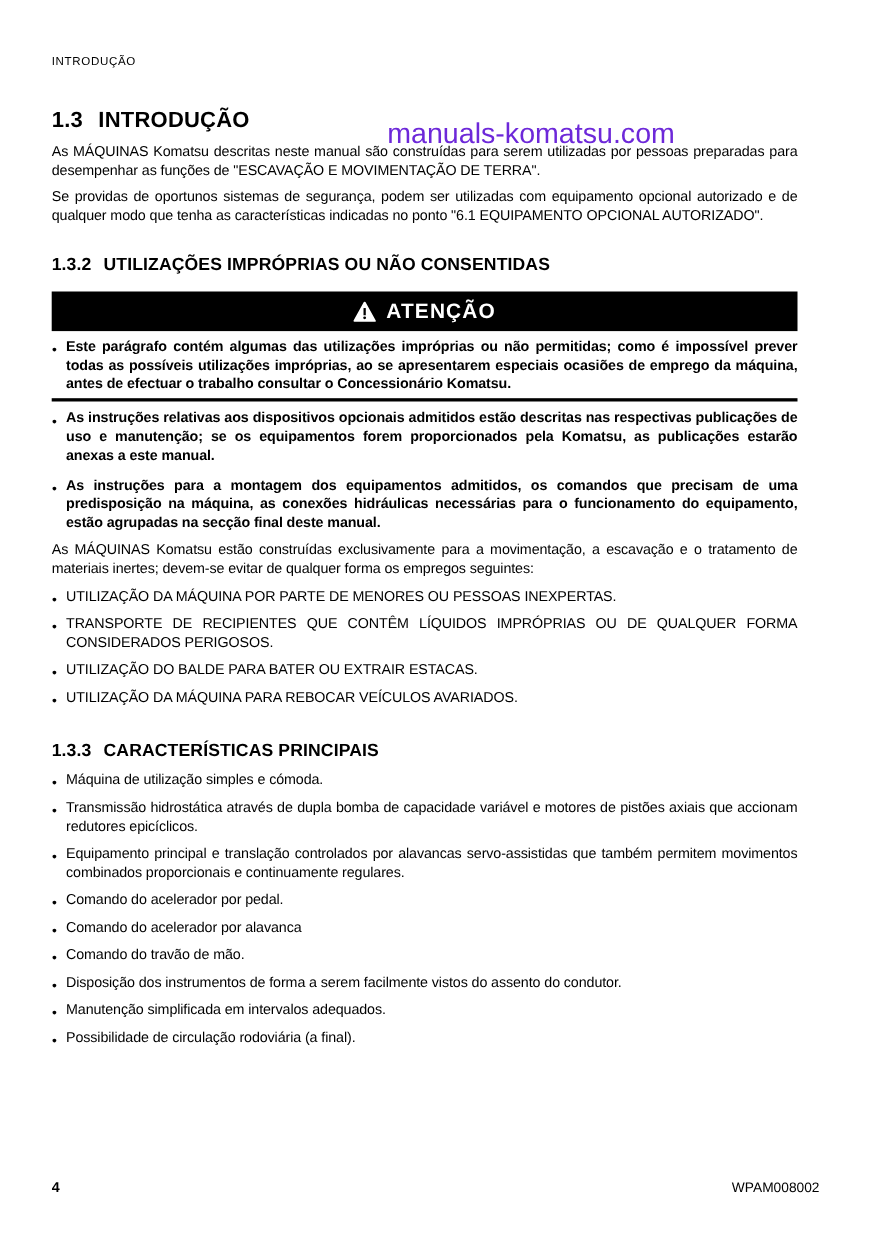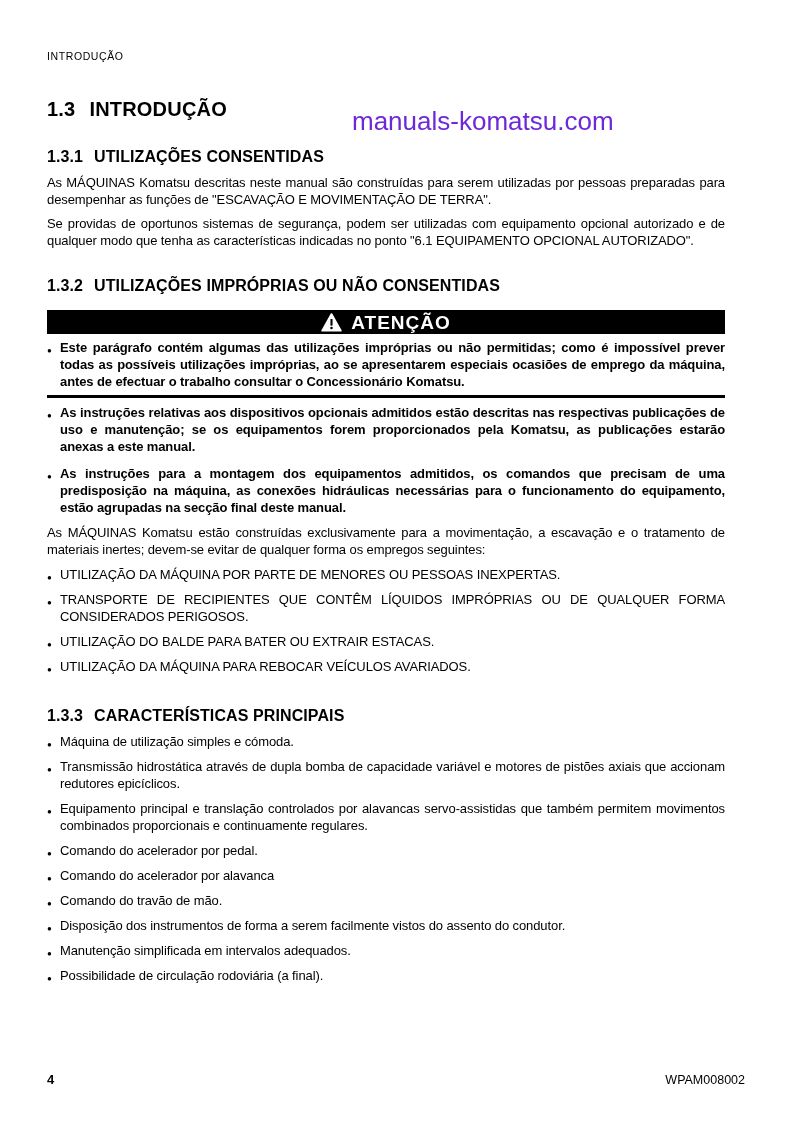"1.3.1 UTILIZAÇÕES CONSENTIDAS" h2.sub-title { html: <h2> <span>1.3.1</span><span>UTILIZAÇÕES CONSENTIDAS</span> </h2> -> none }
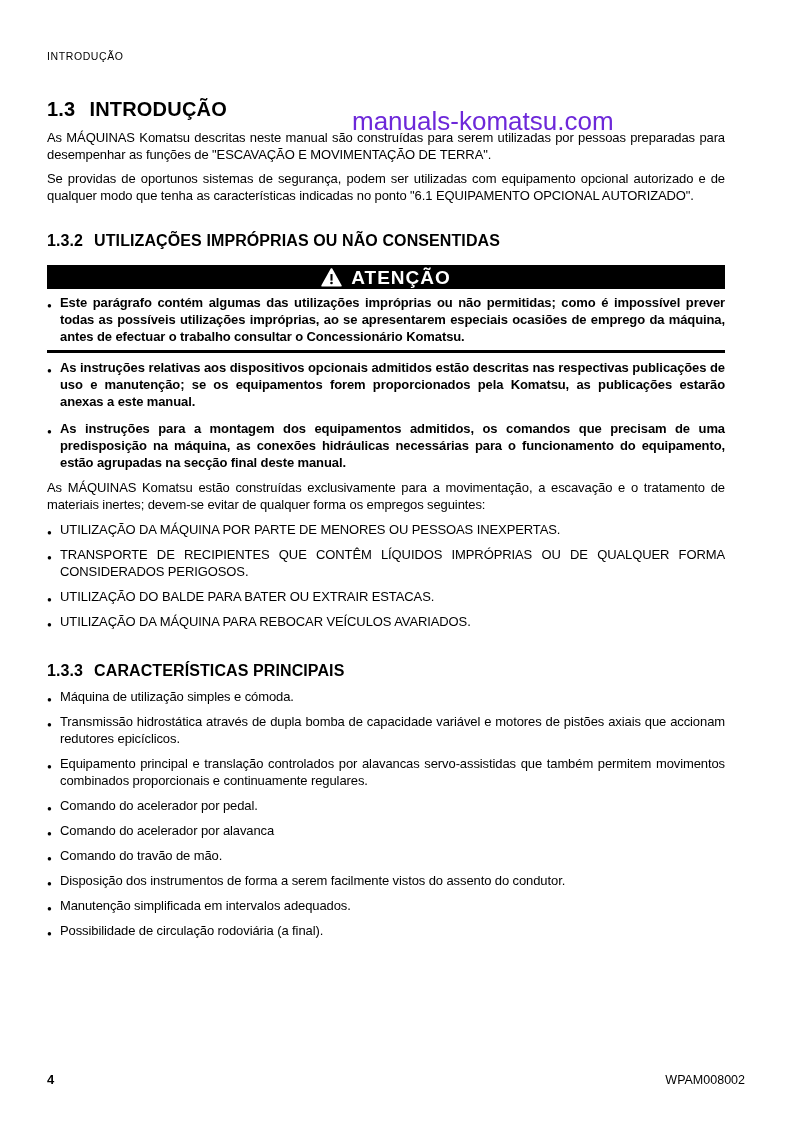"ATENÇÃO" .attention-banner { height: 24px -> 36px }
